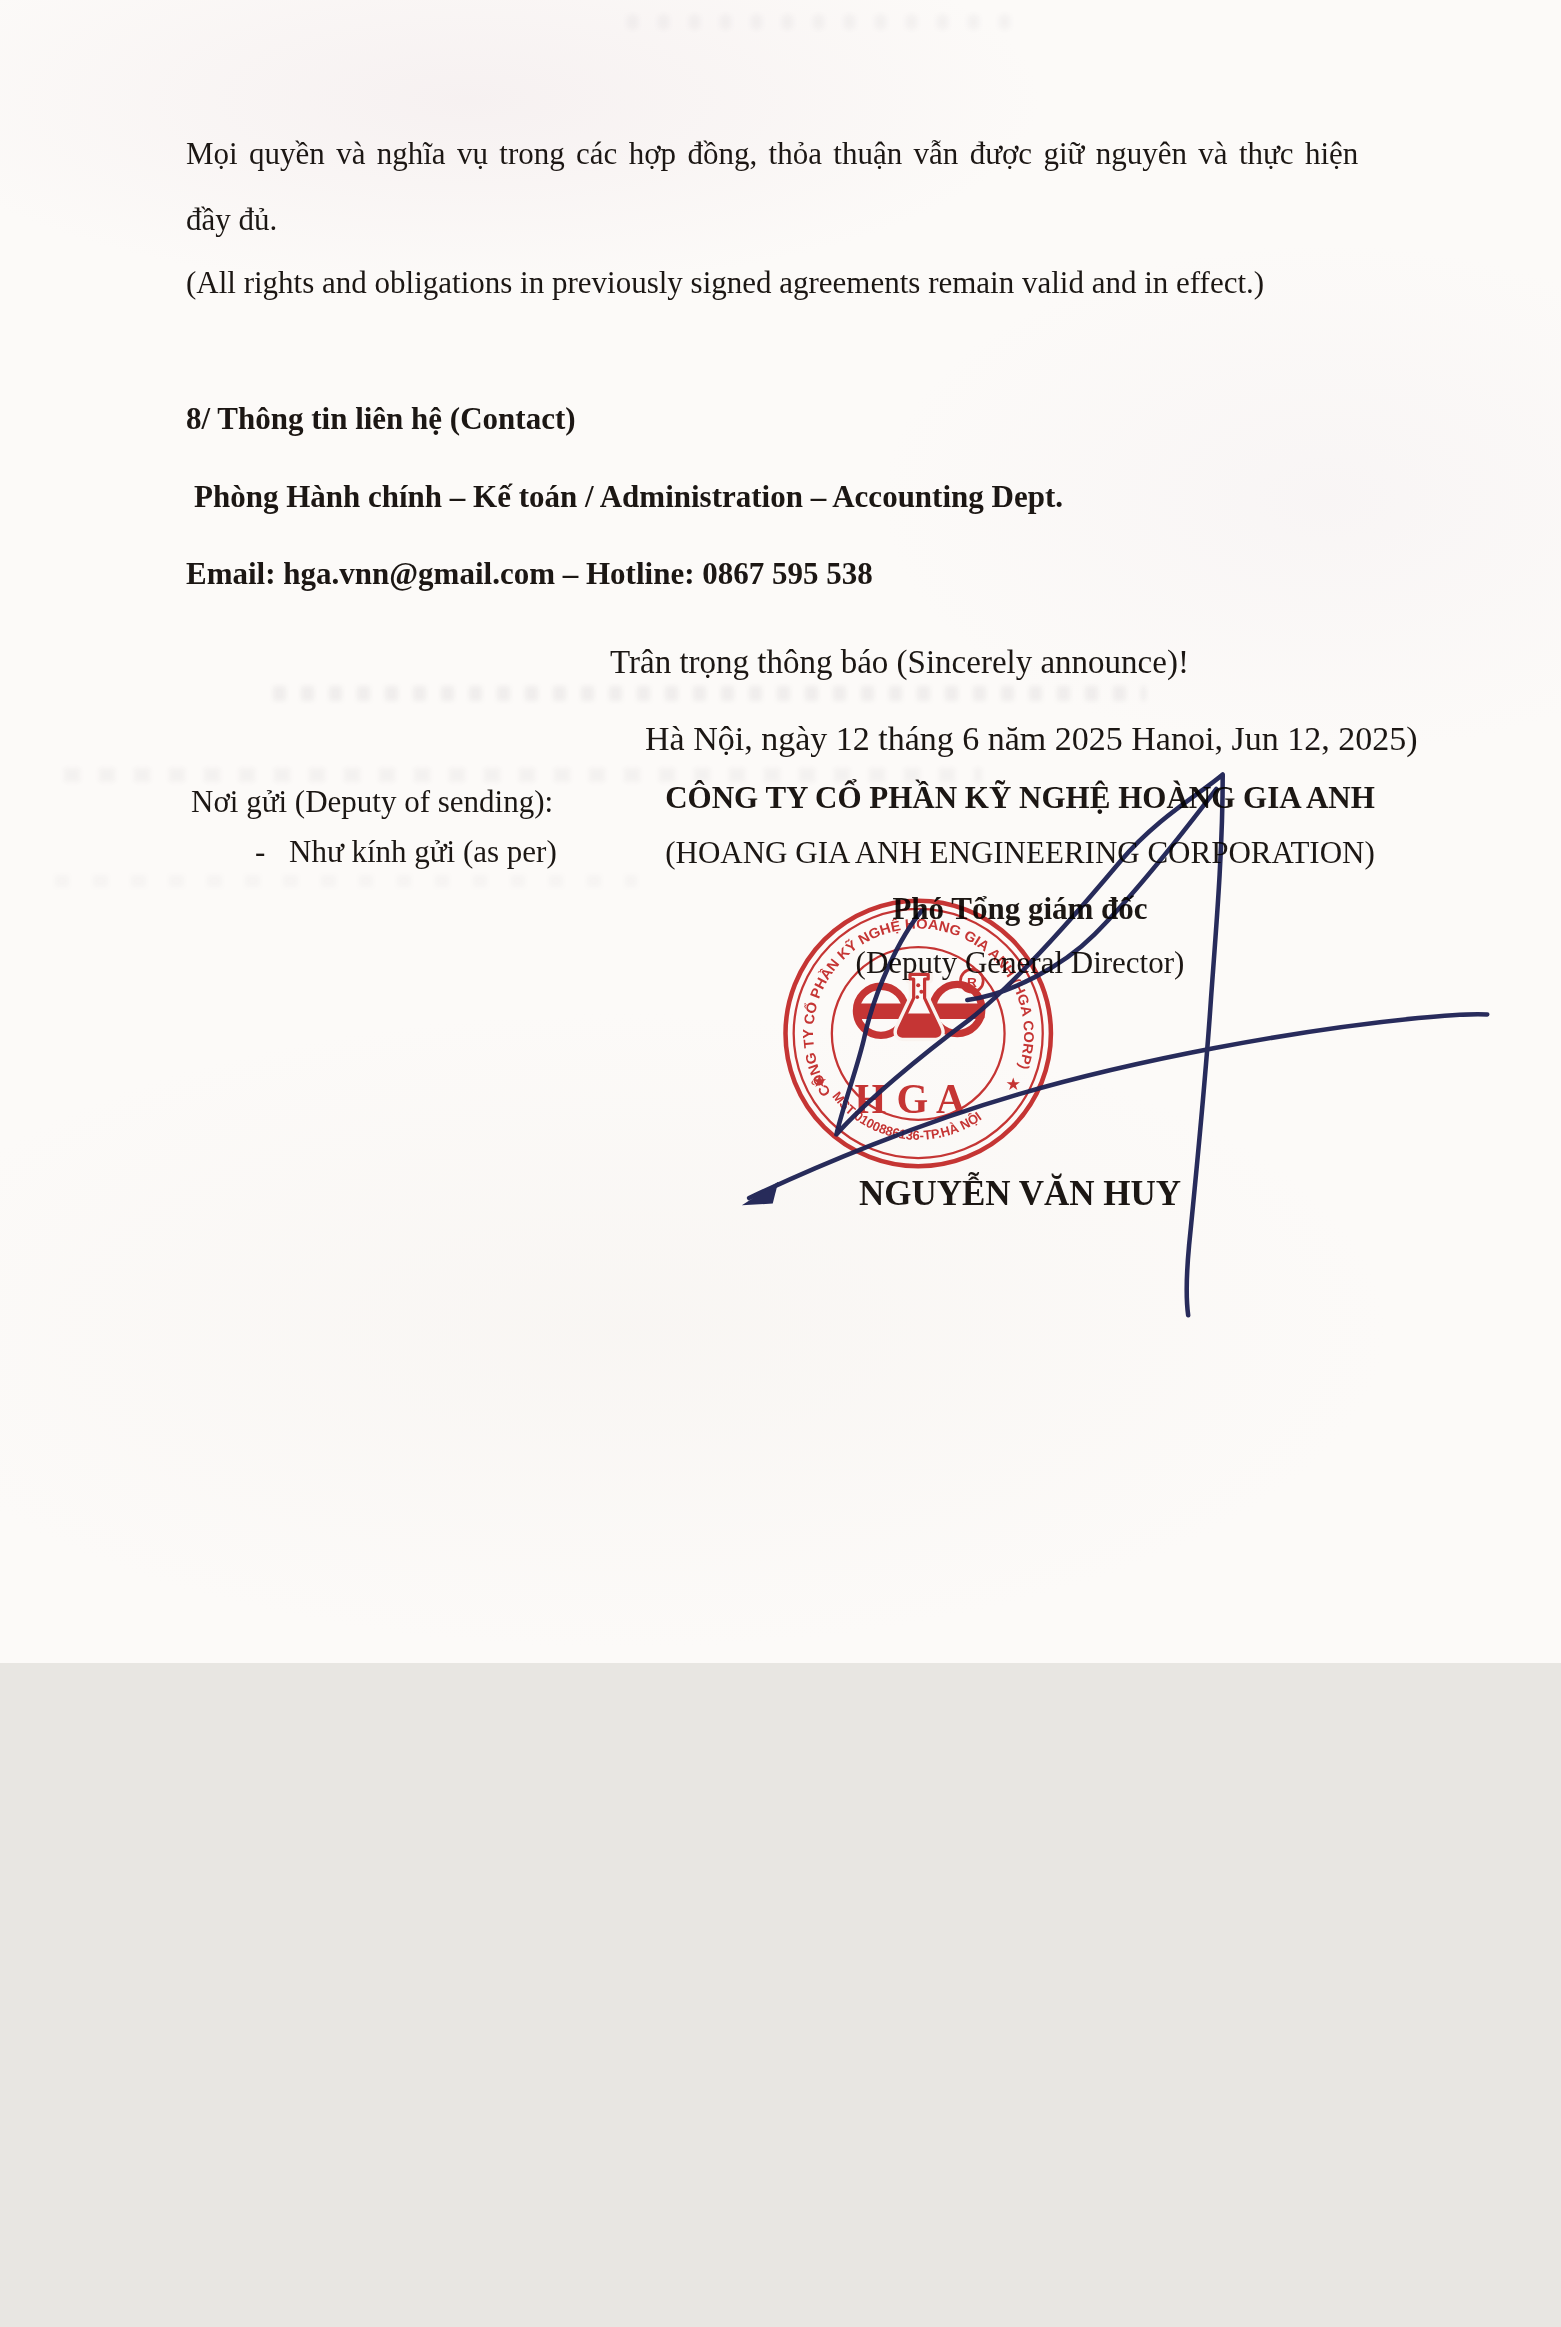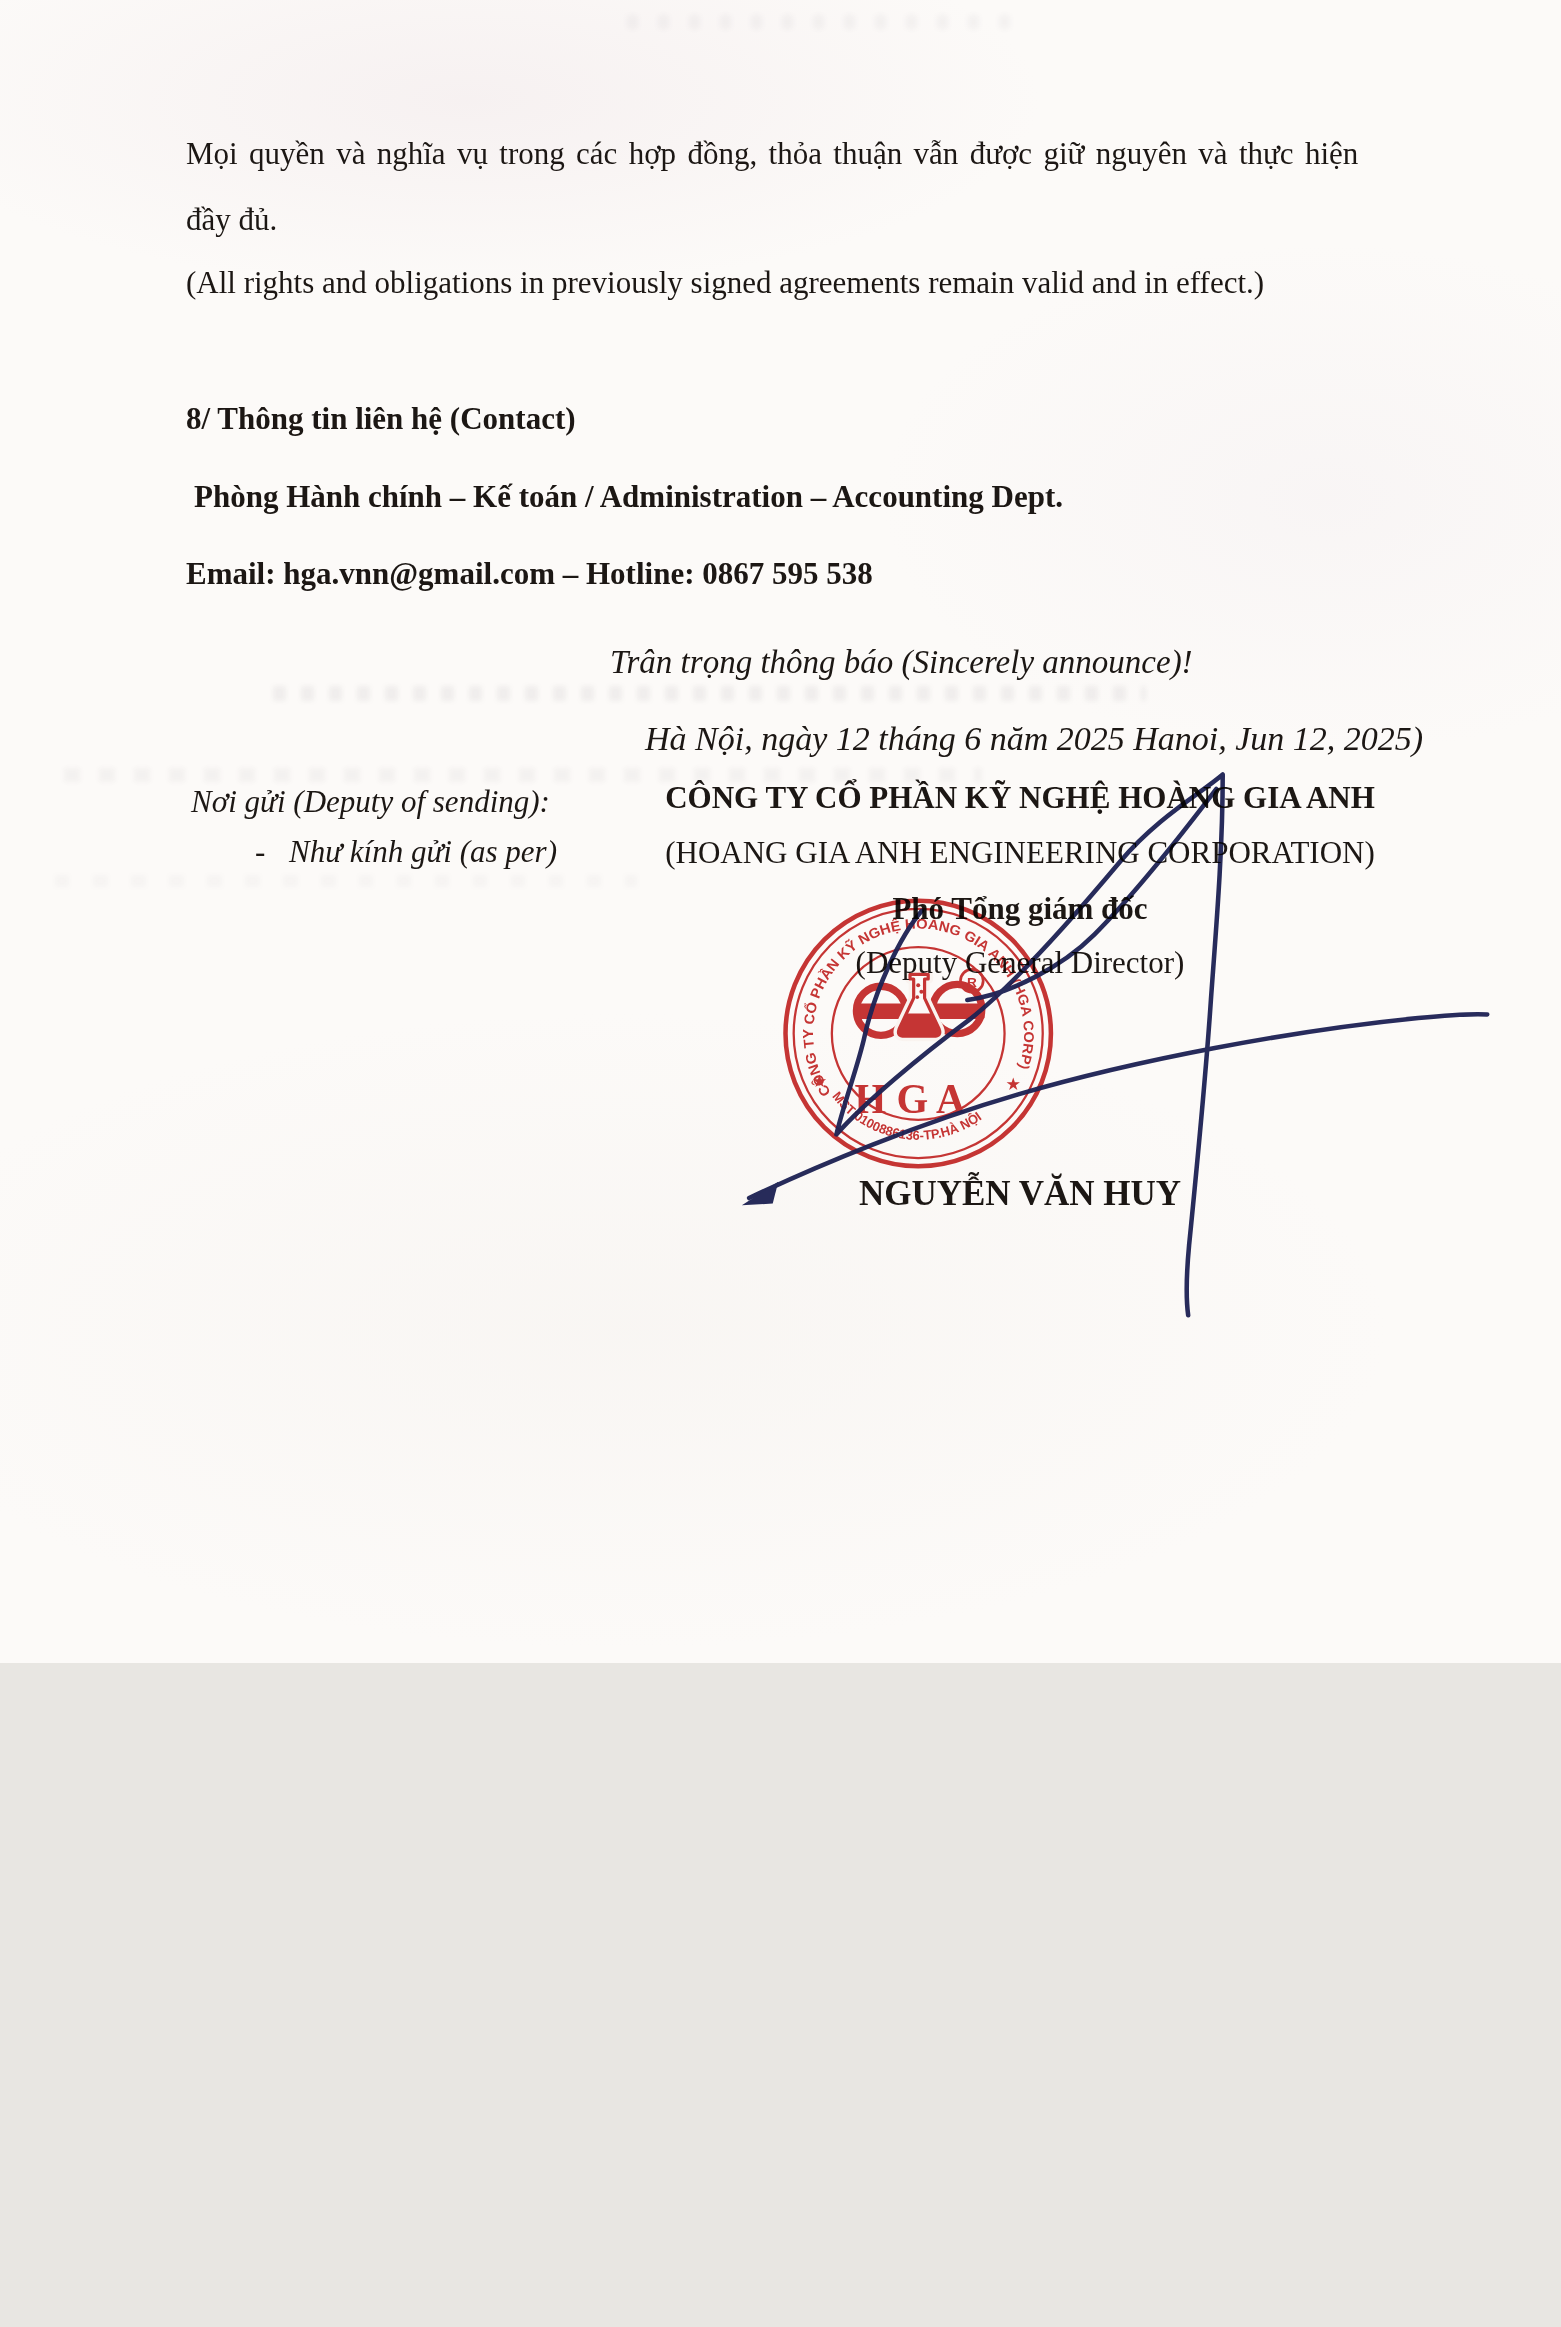"Trân trọng thông báo (Sincerely" .i { font-style: italic -> none }
